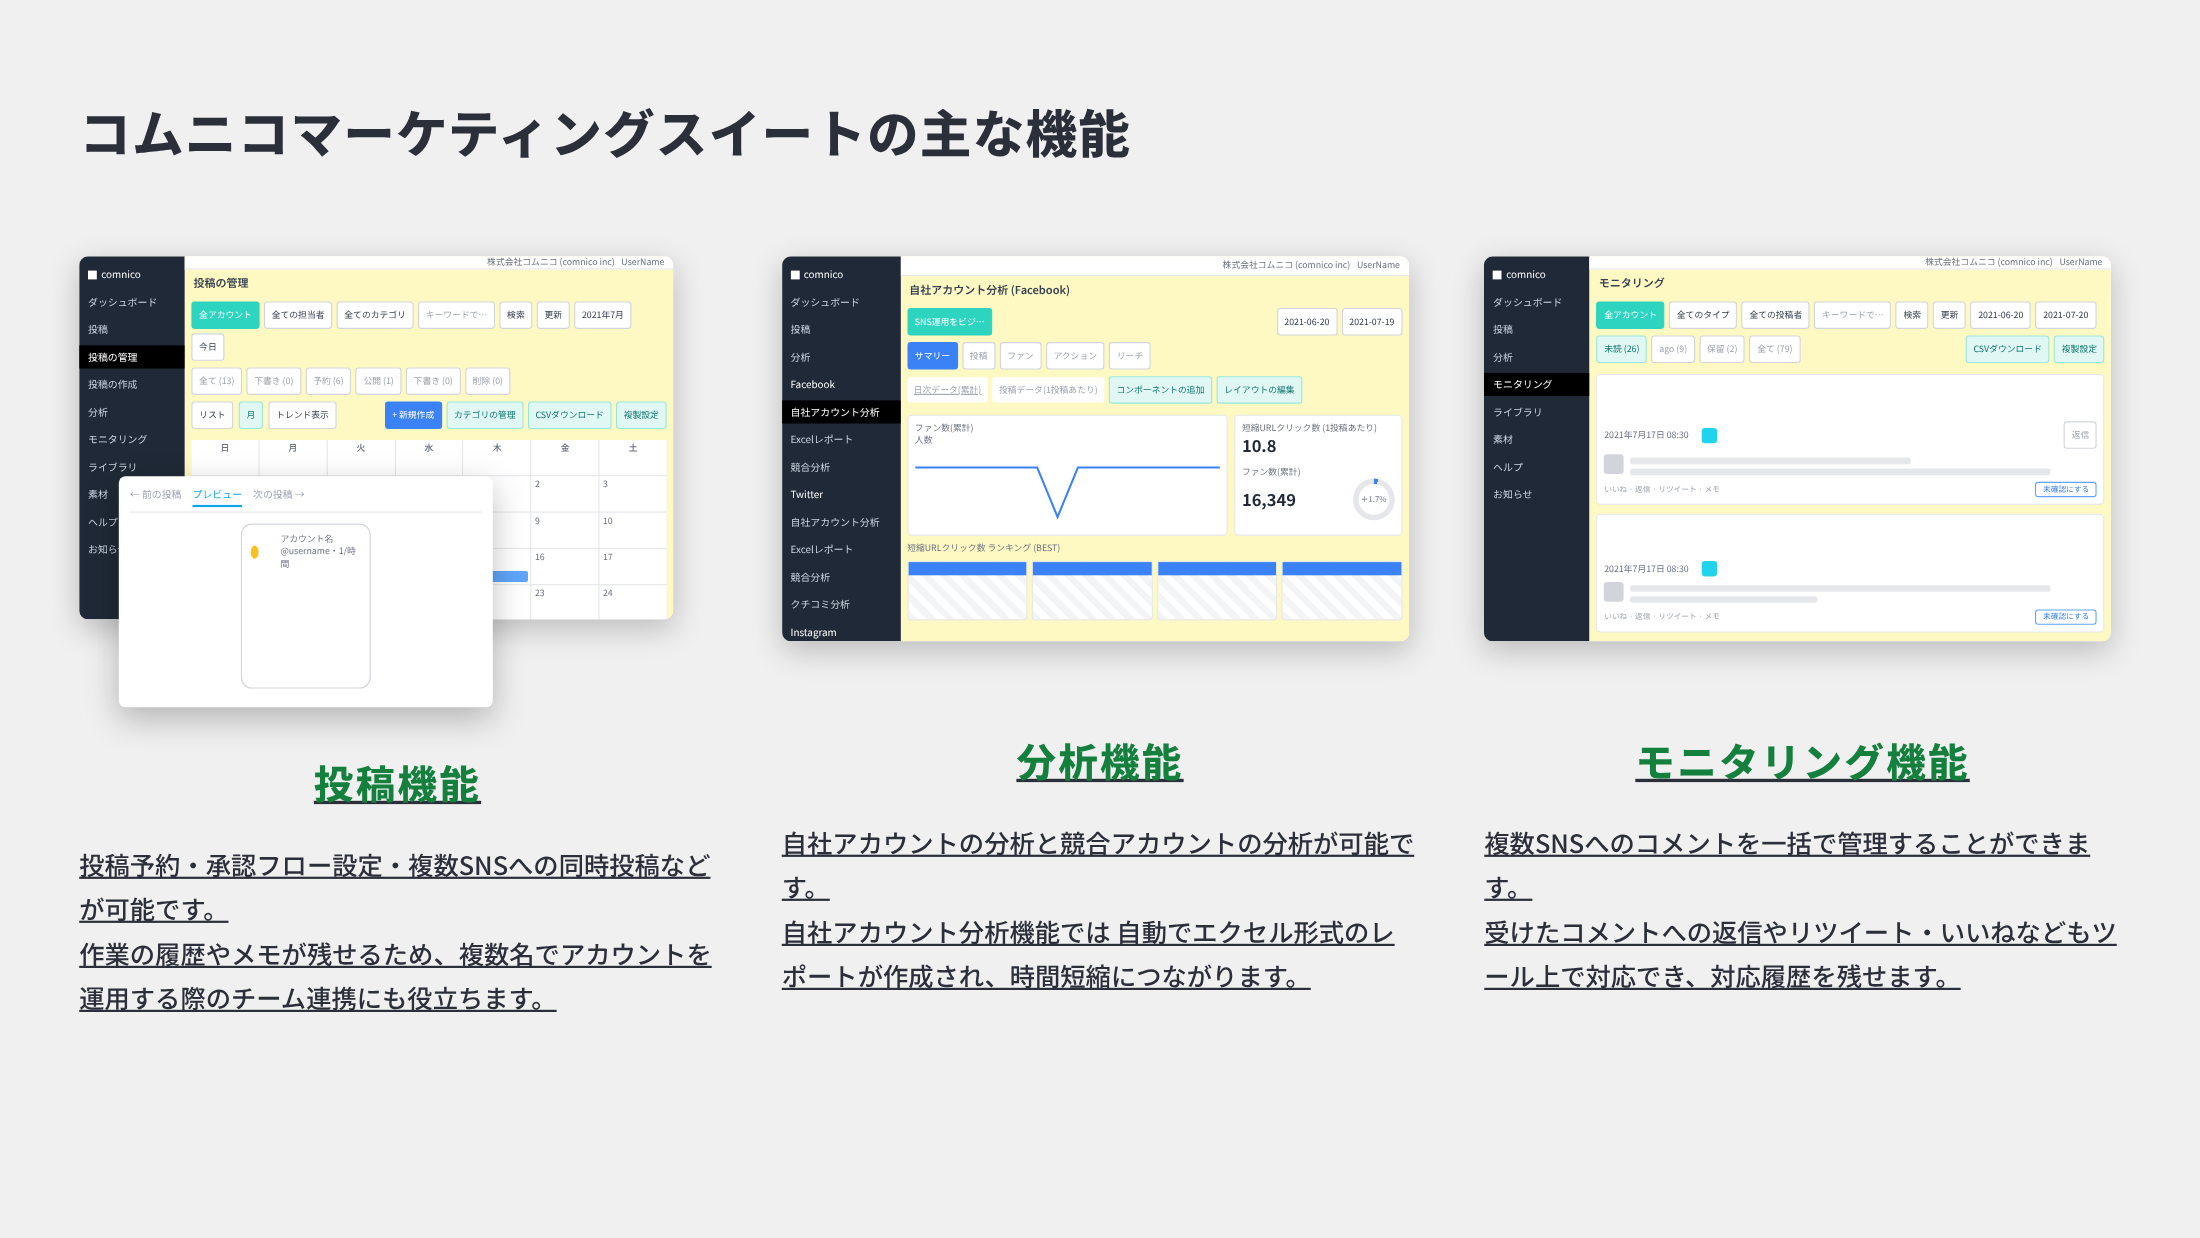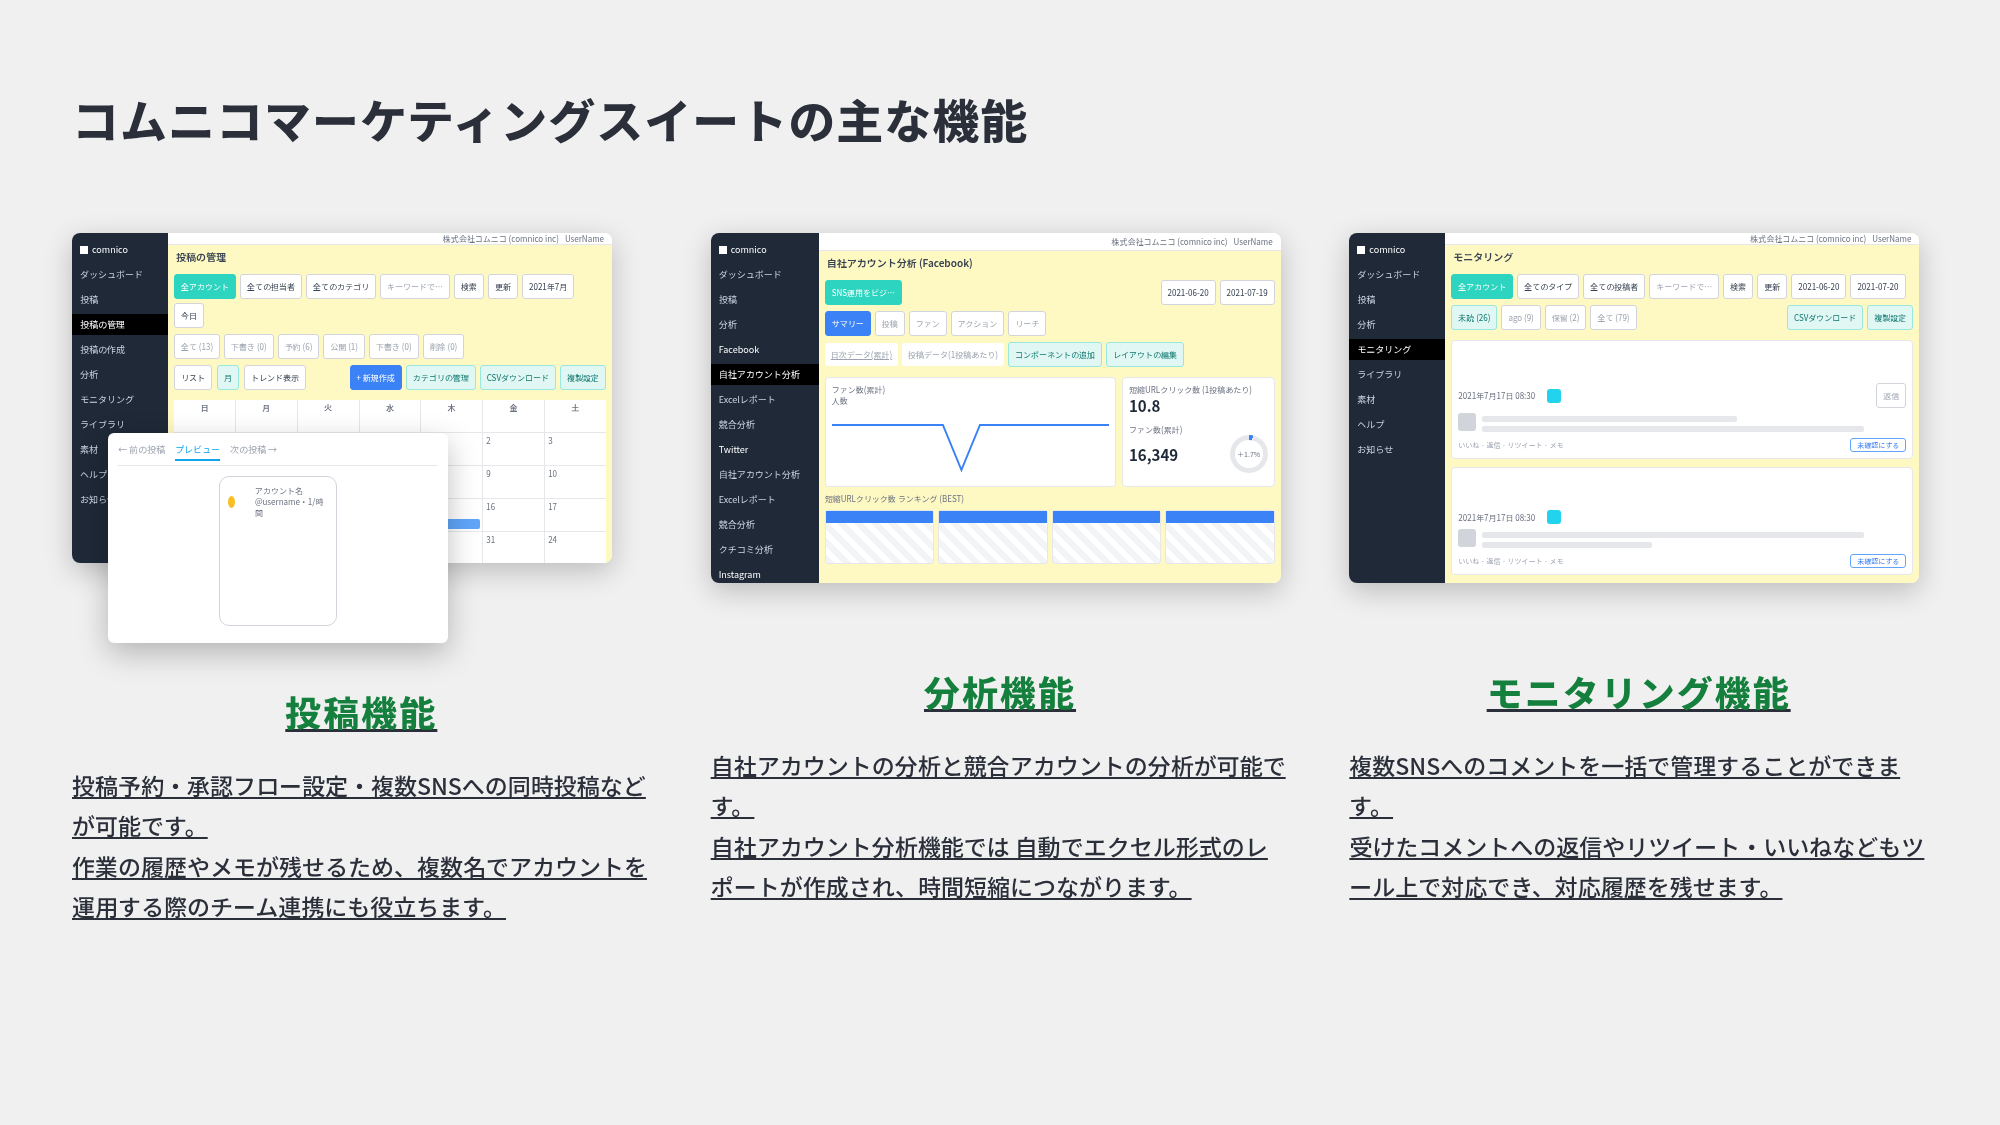"31" div.cell { text: 31 -> 23 }
